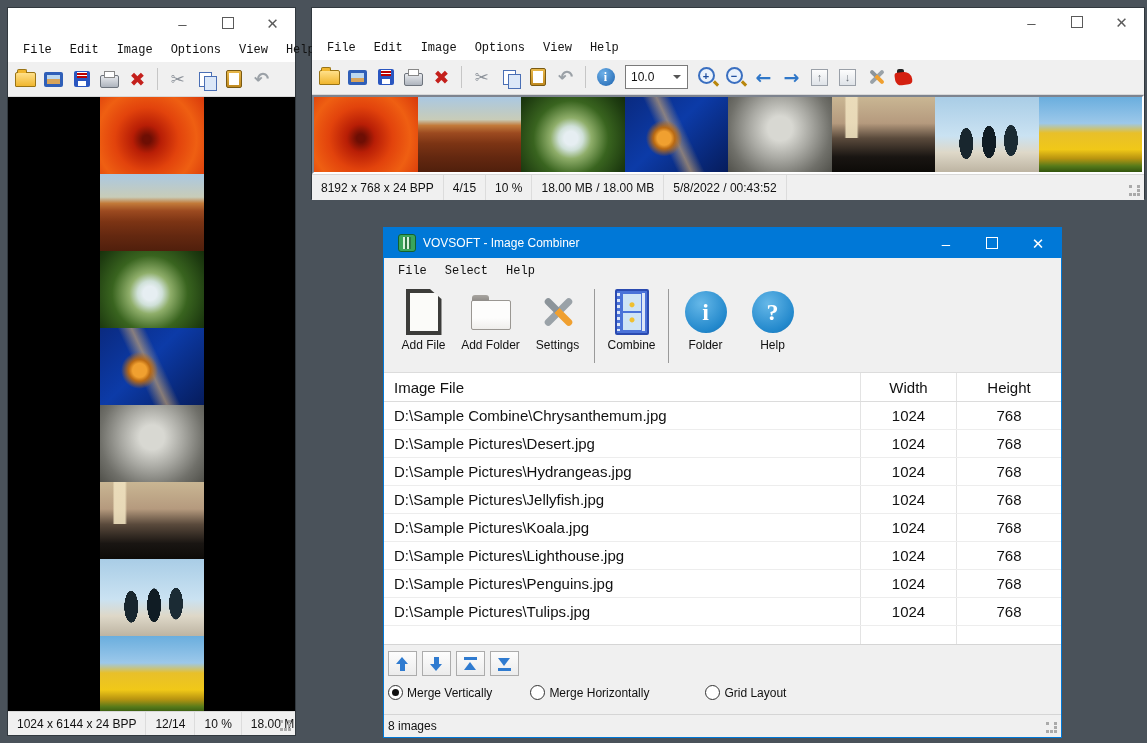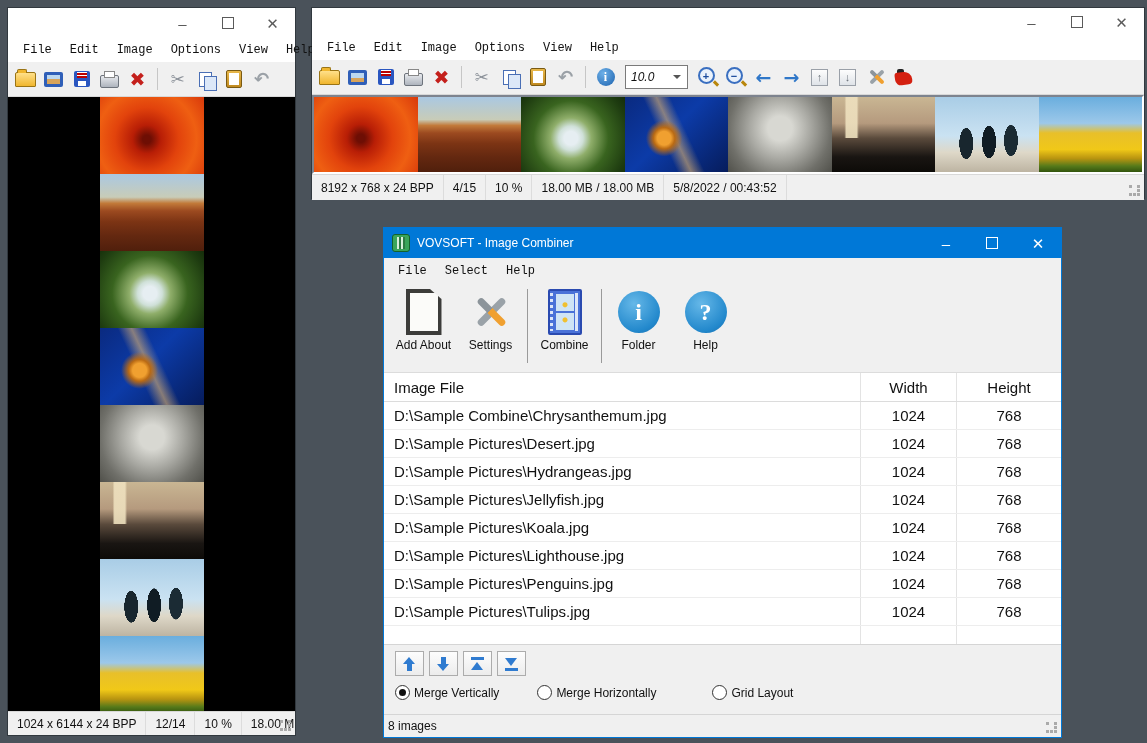"10.0" .combo { font-style: italic -> none }
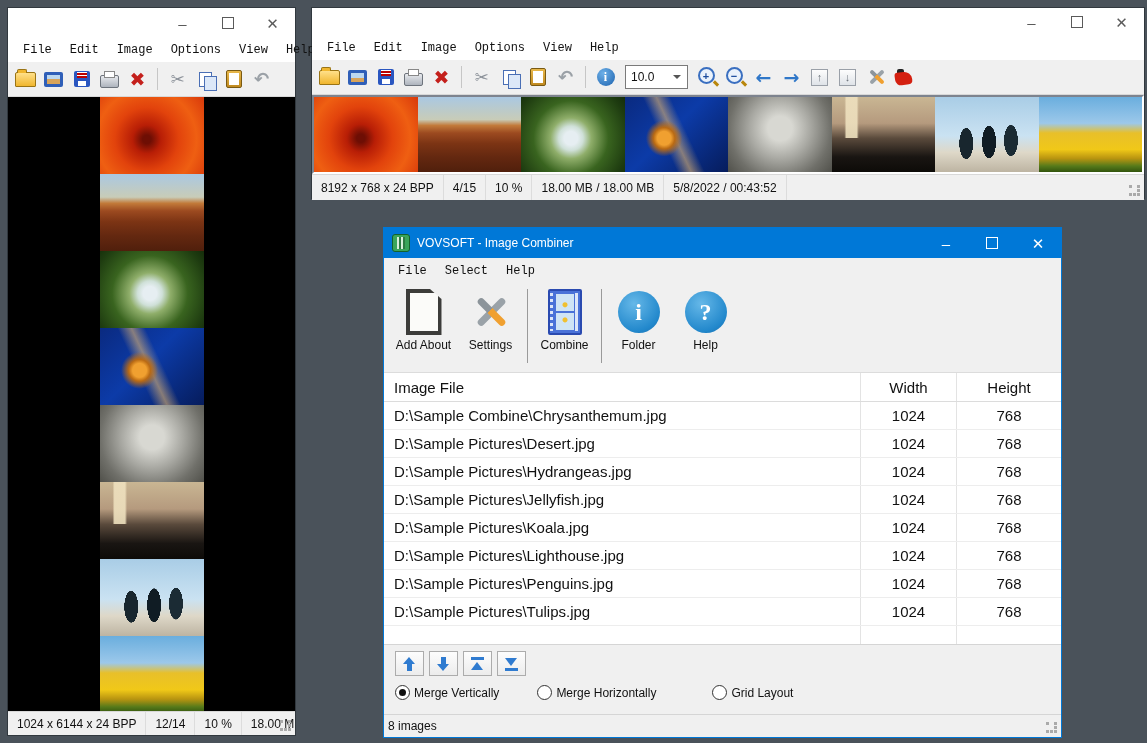"VOVSOFT - Image Combiner" .cb-title { padding-left: 8px -> 14px }
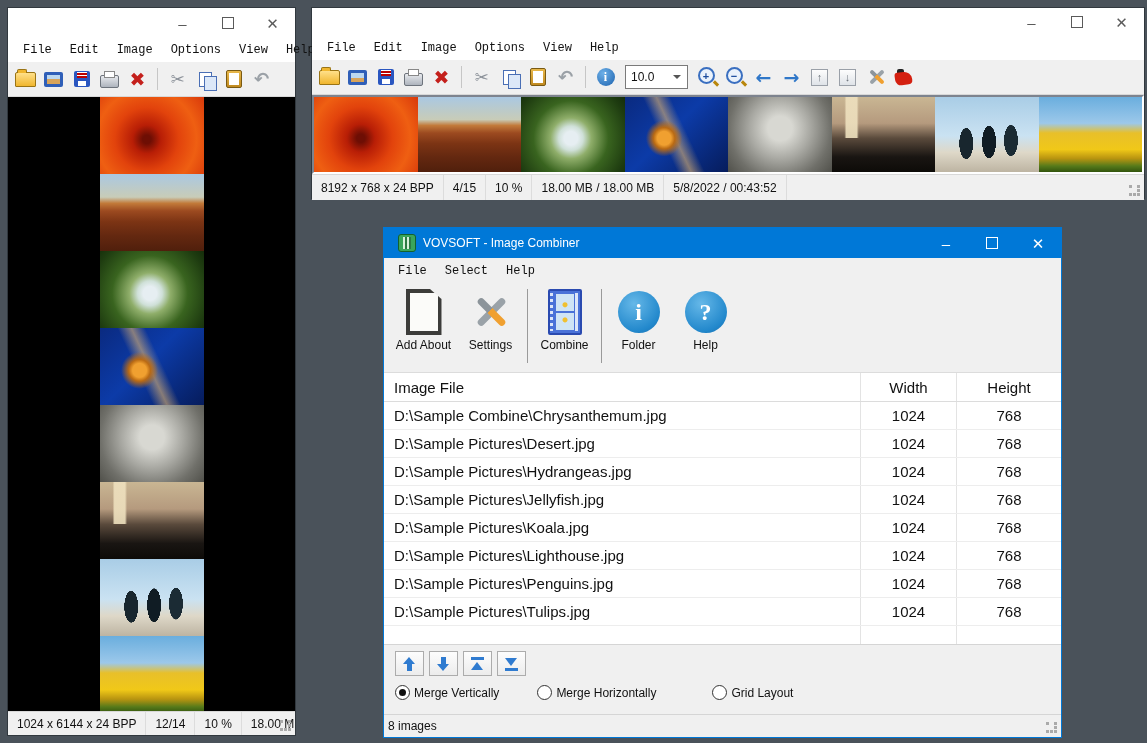"Add About" span { text: About -> File }
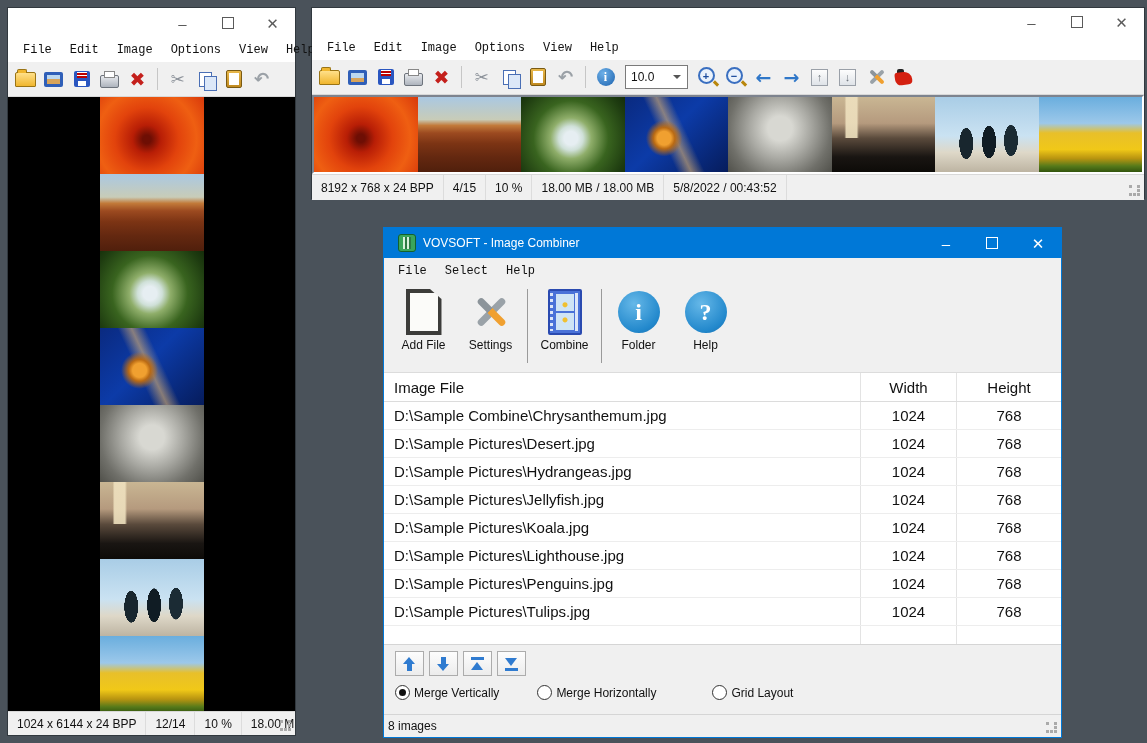"Add Folder" div.cbtn { html: none -> <div> <span> <span></span> </span> <span>Add Folder</span> </div> }
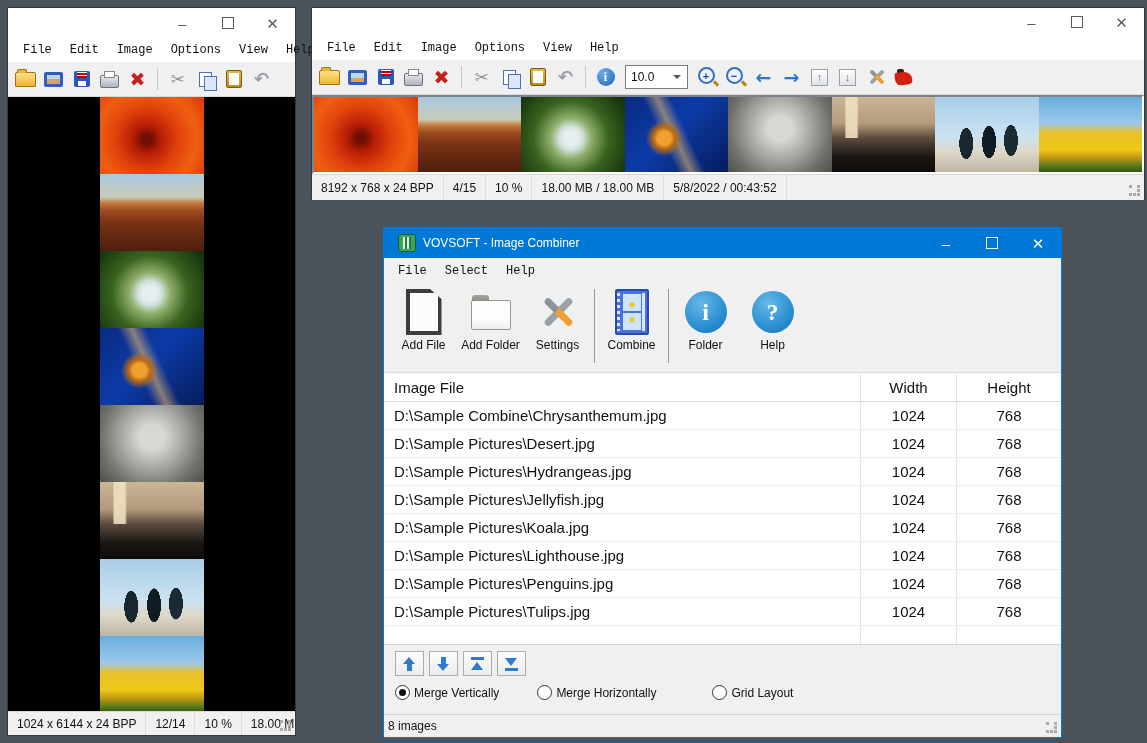"Merge Vertically" .cb-bottom { padding: 6px 0 0 11px -> 6px 0 0 4px }
